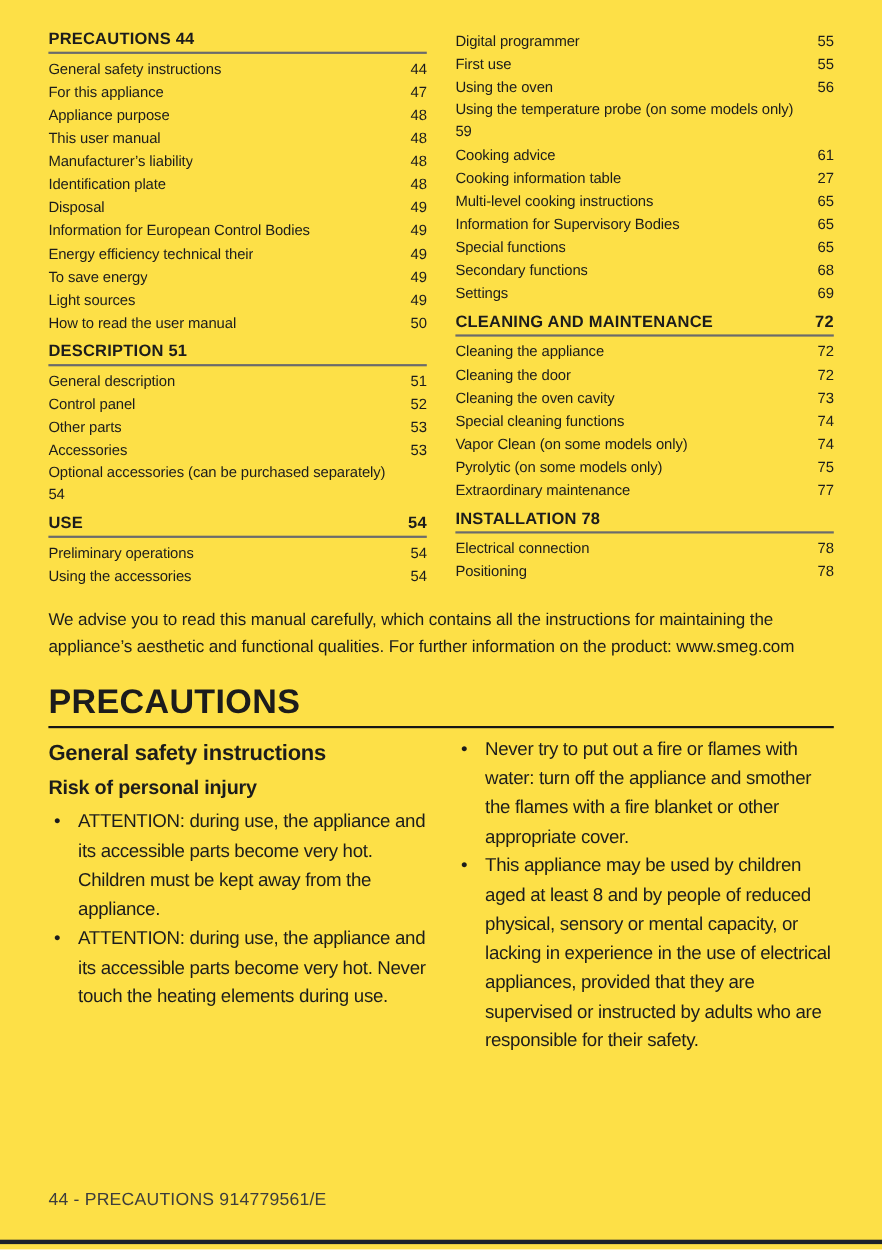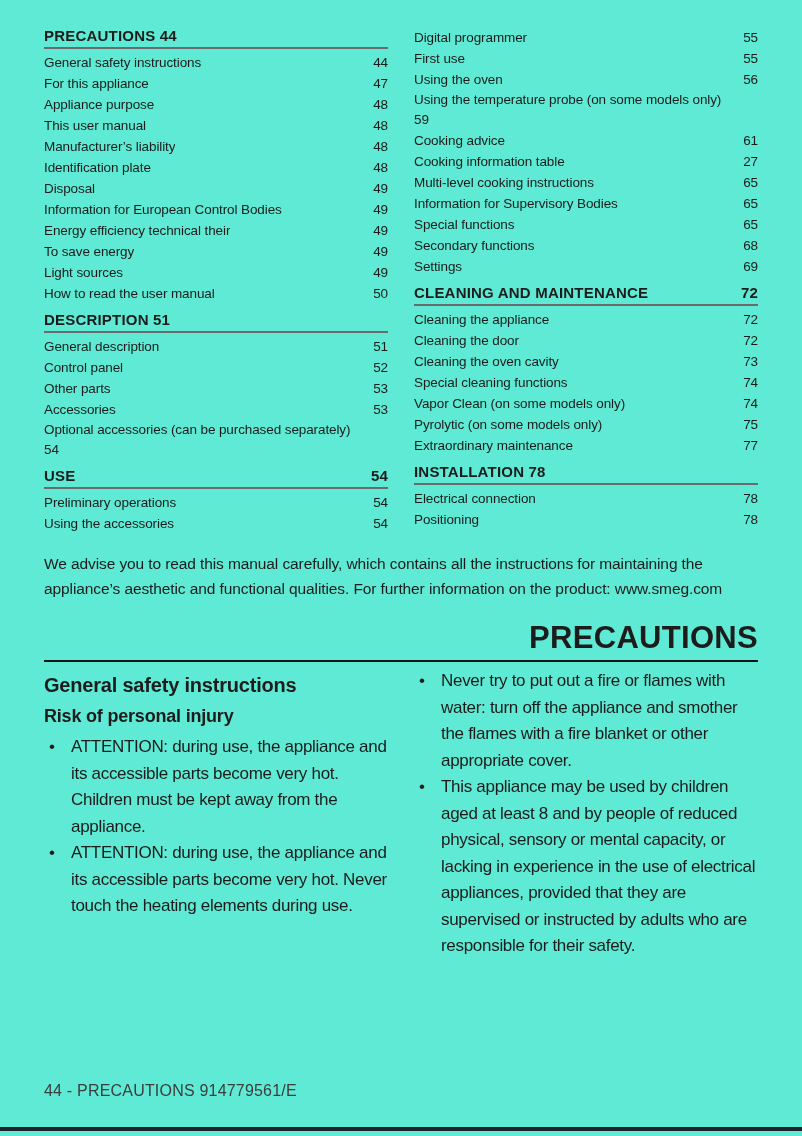"PRECAUTIONS 44" .page { background: #5eead4 -> #fde047 }
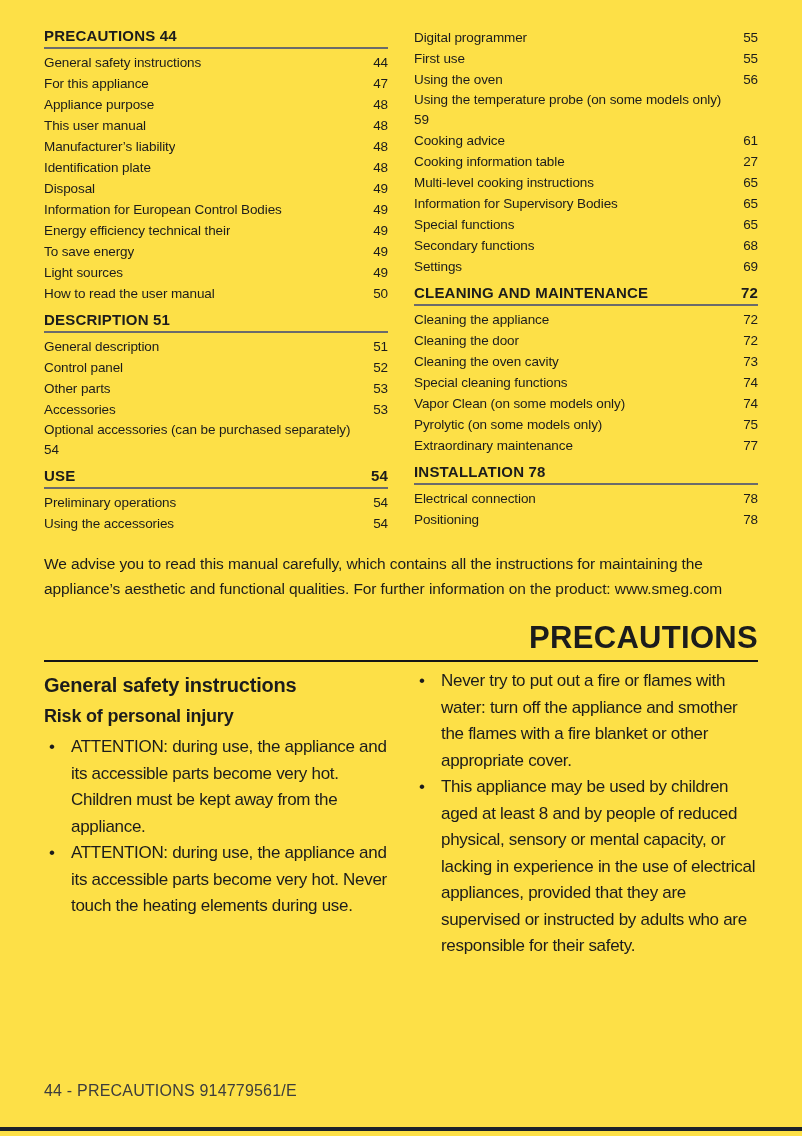"PRECAUTIONS" .main-title { text-align: right -> none }
